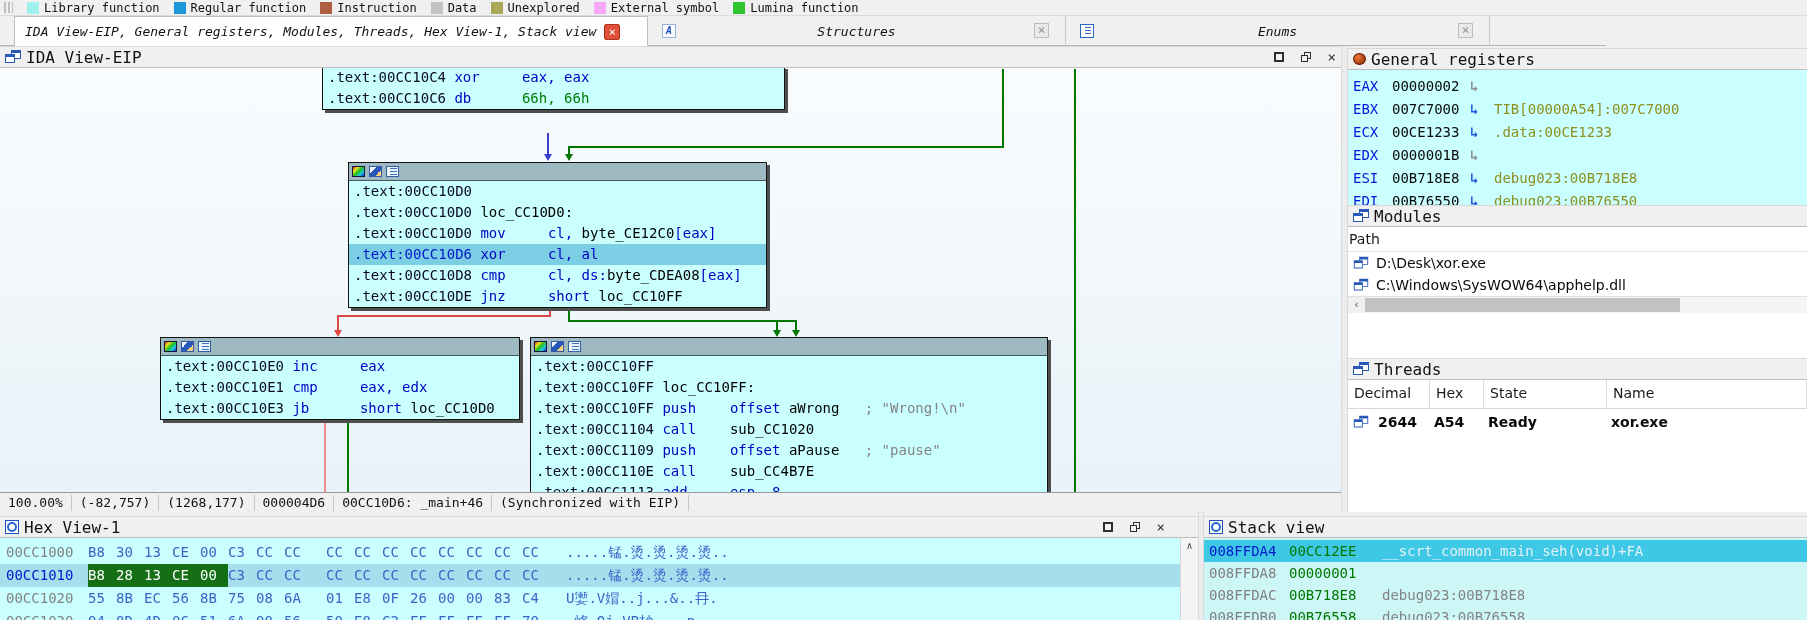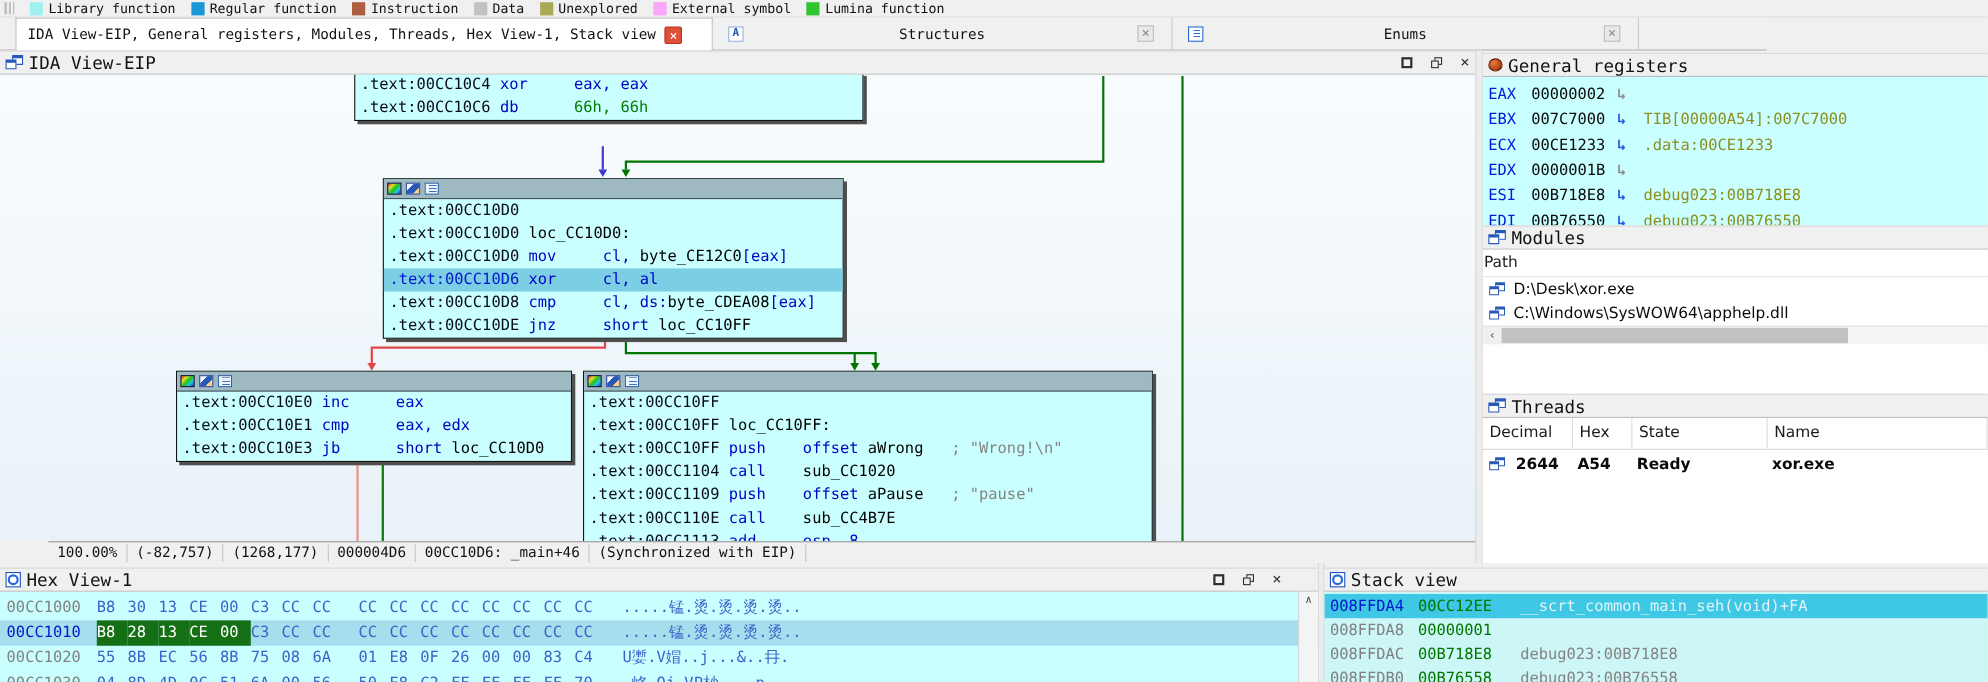"IDA View-EIP, General registers," #tab-bar { font-style: none -> italic }
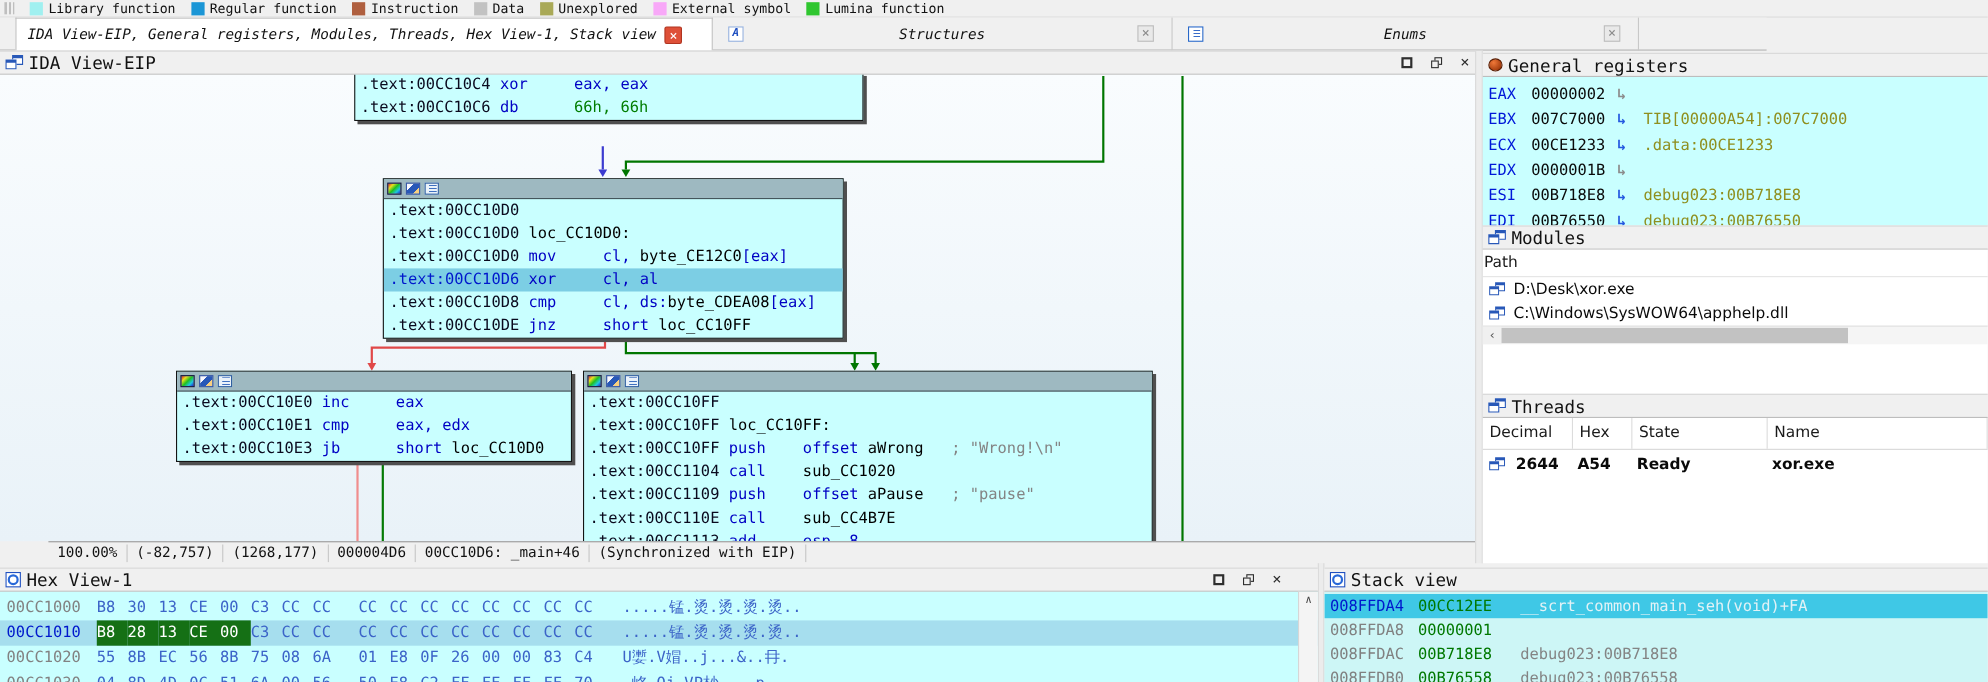"100.00%" #gstatus { margin-left: 44px -> none }
